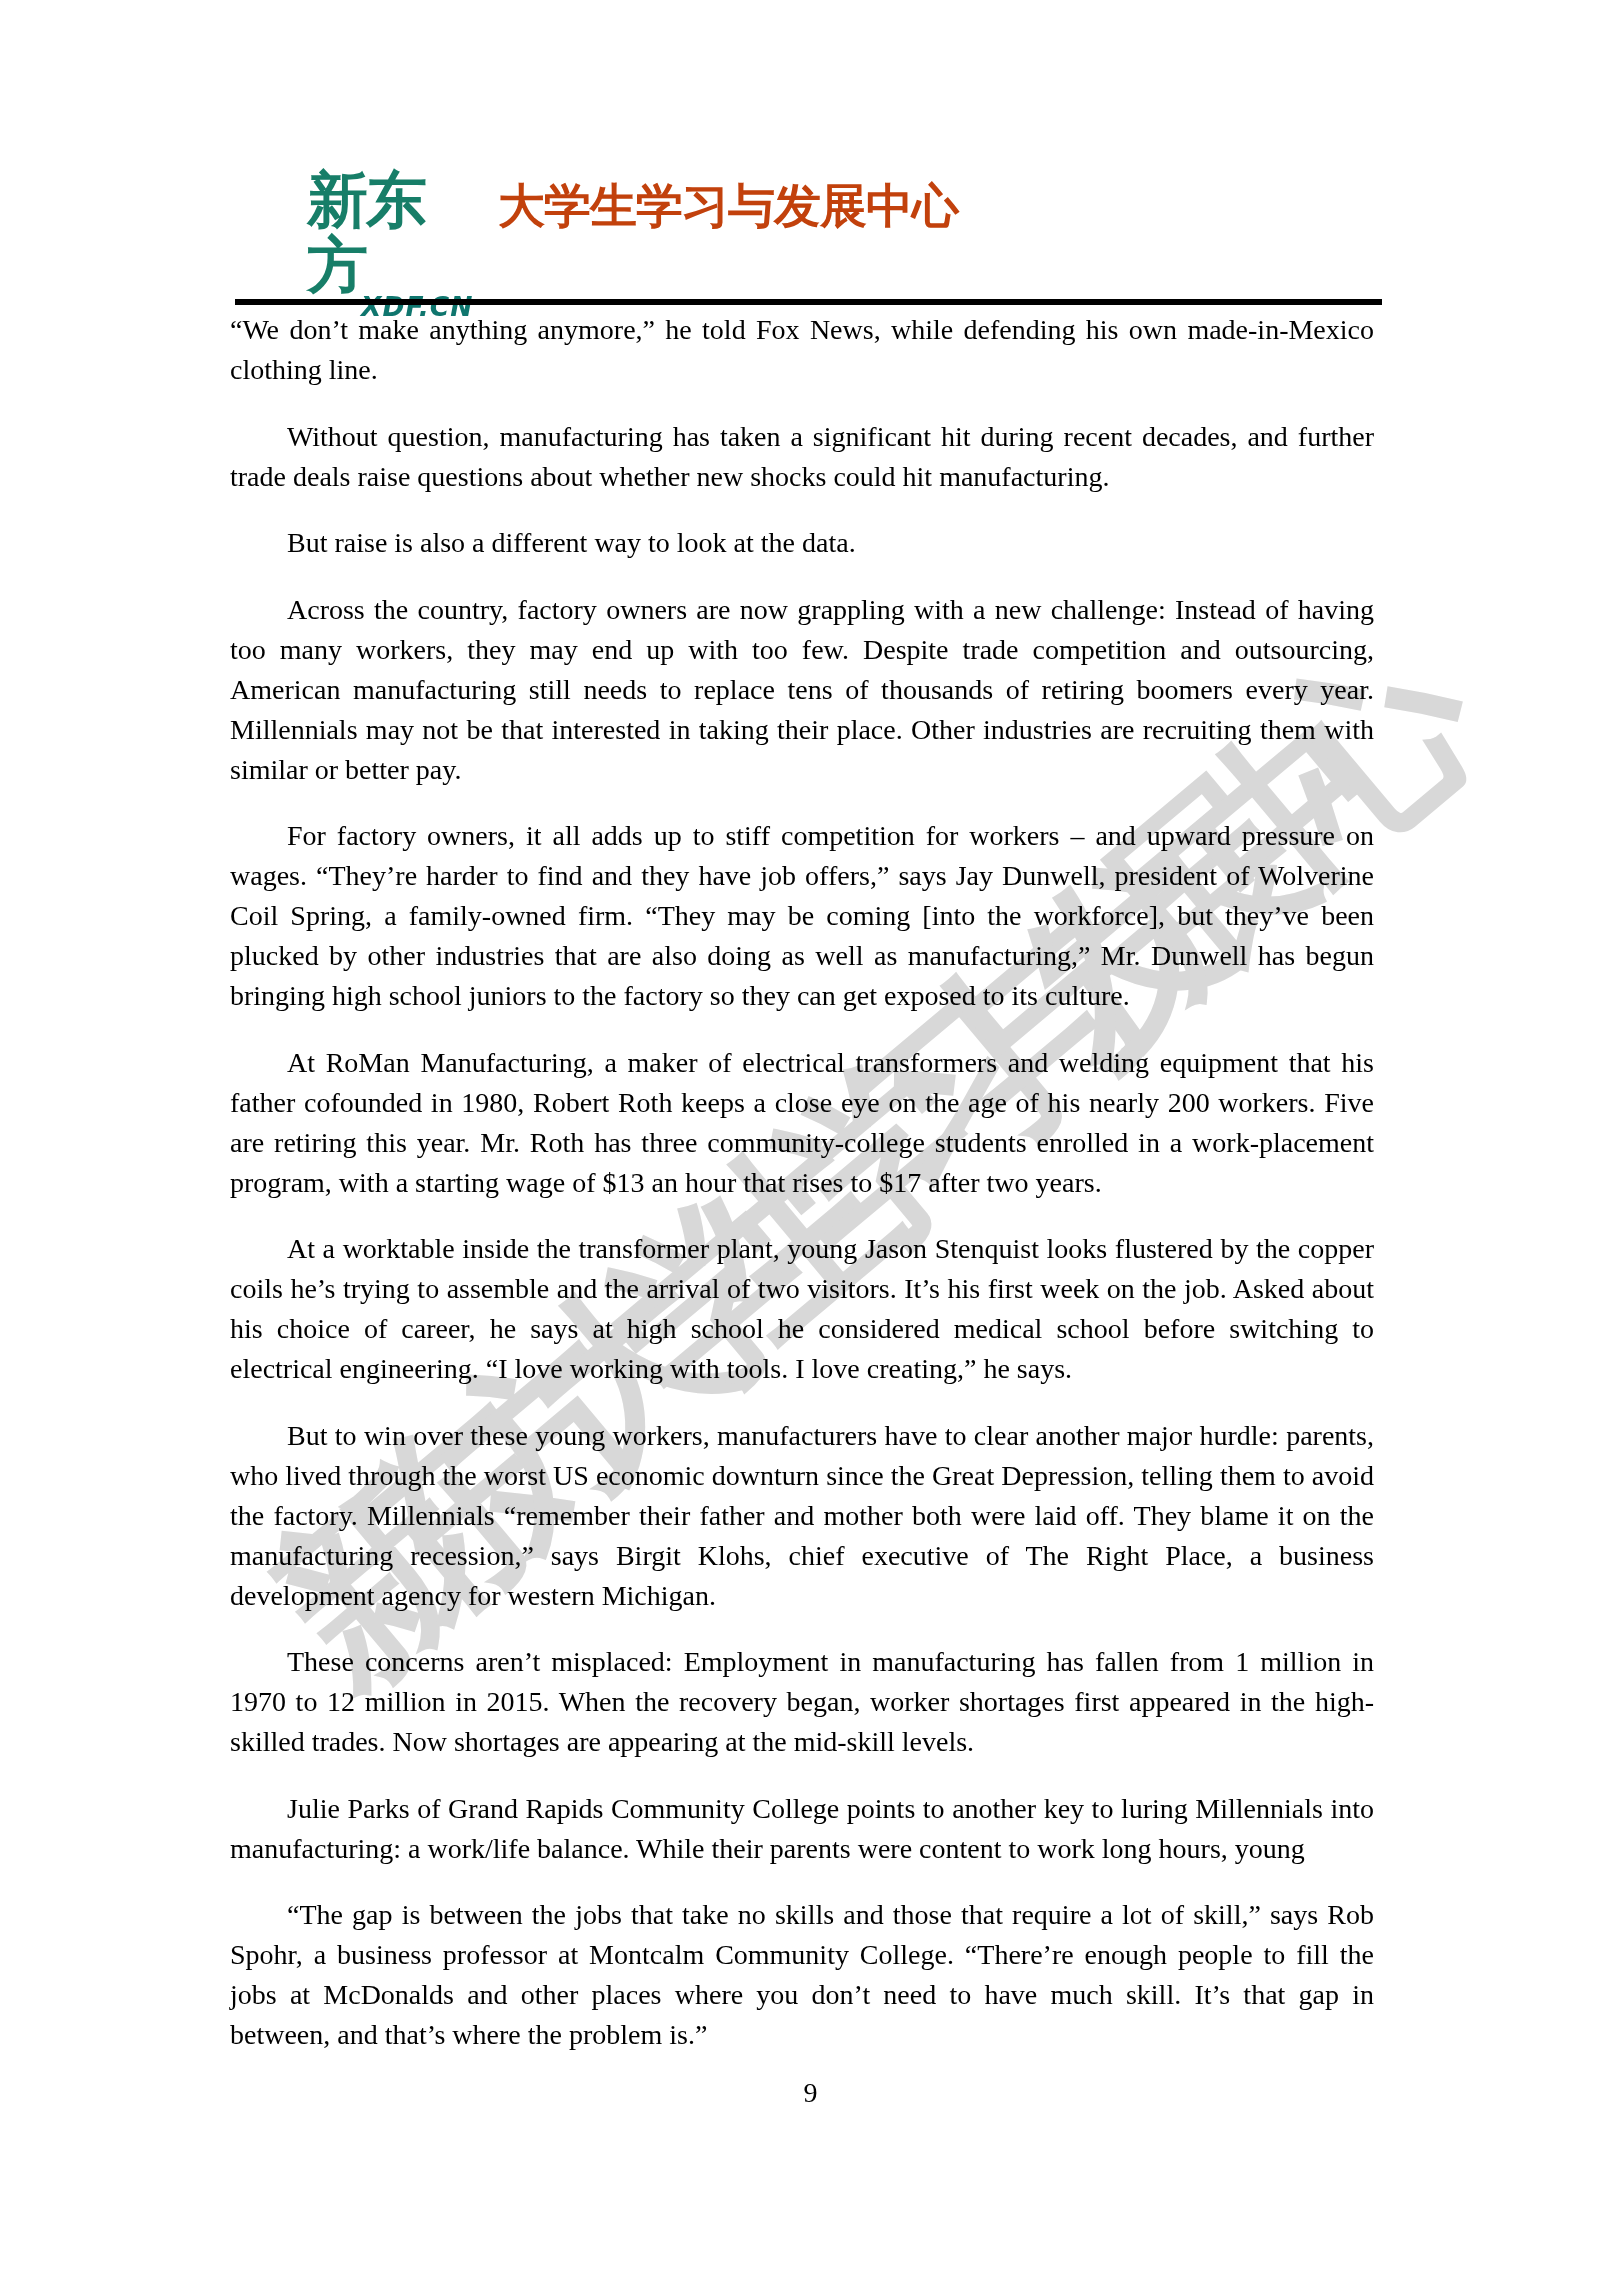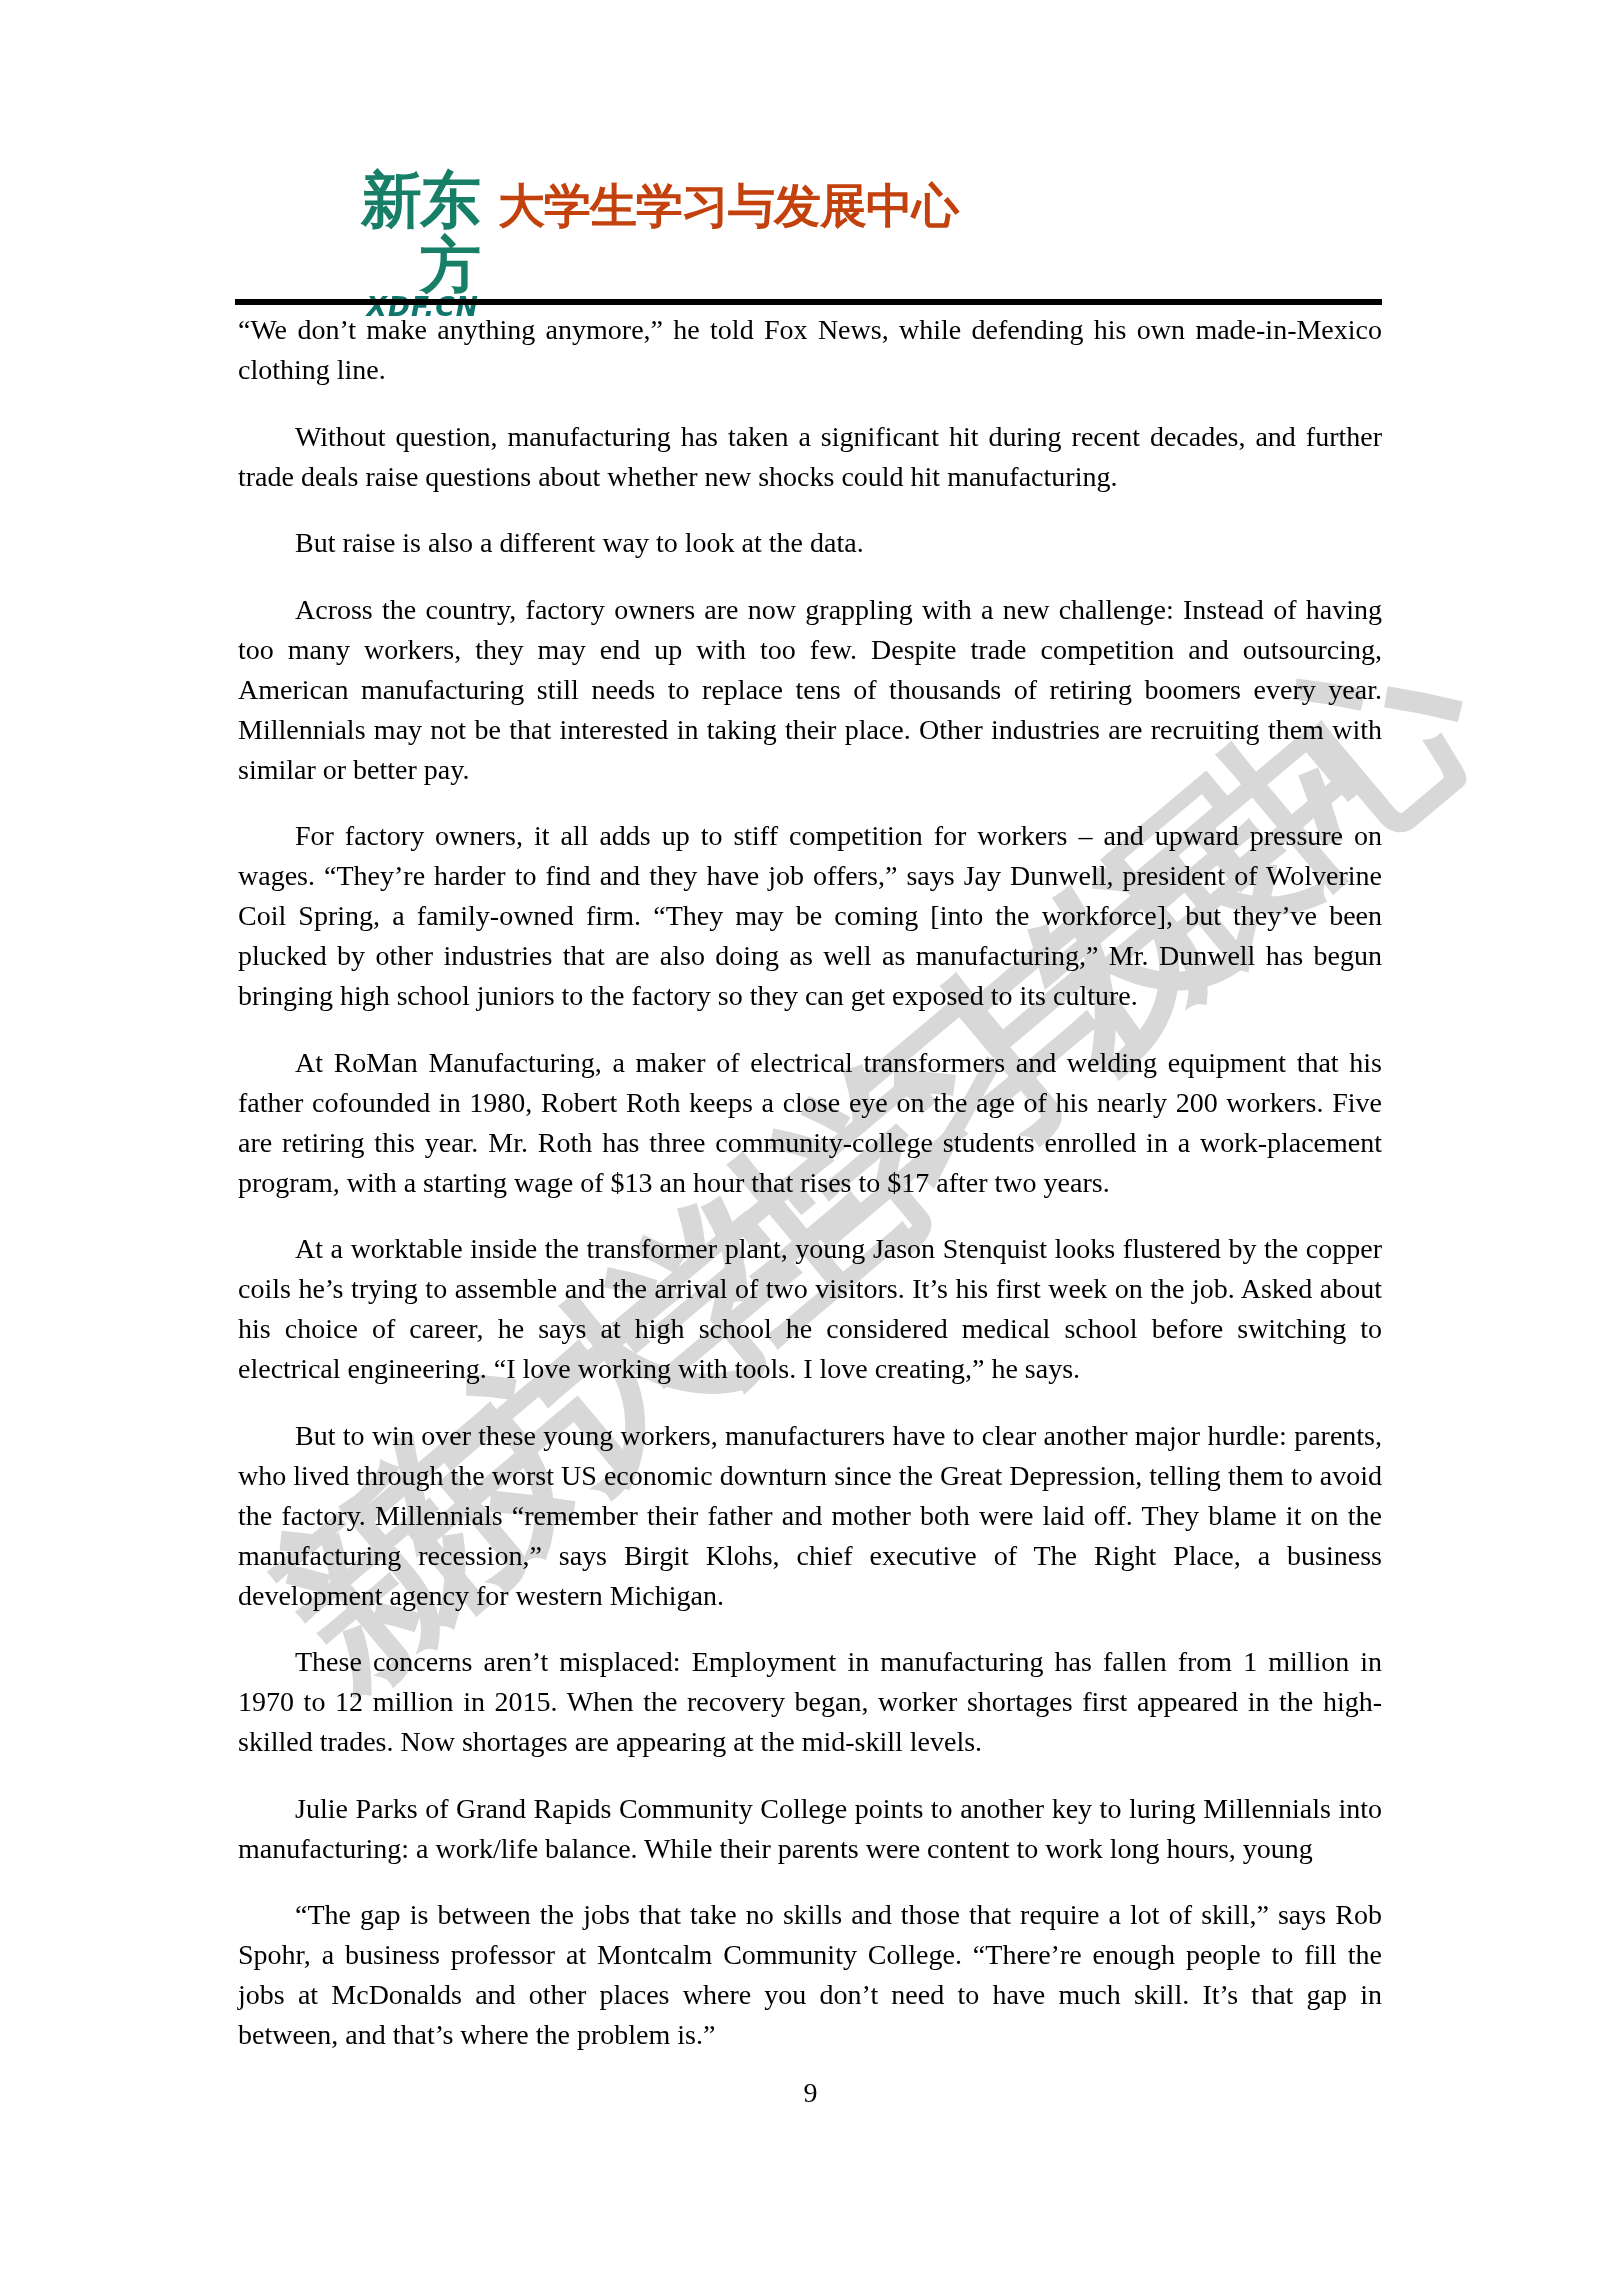"新东方" .header { text-align: right -> none }
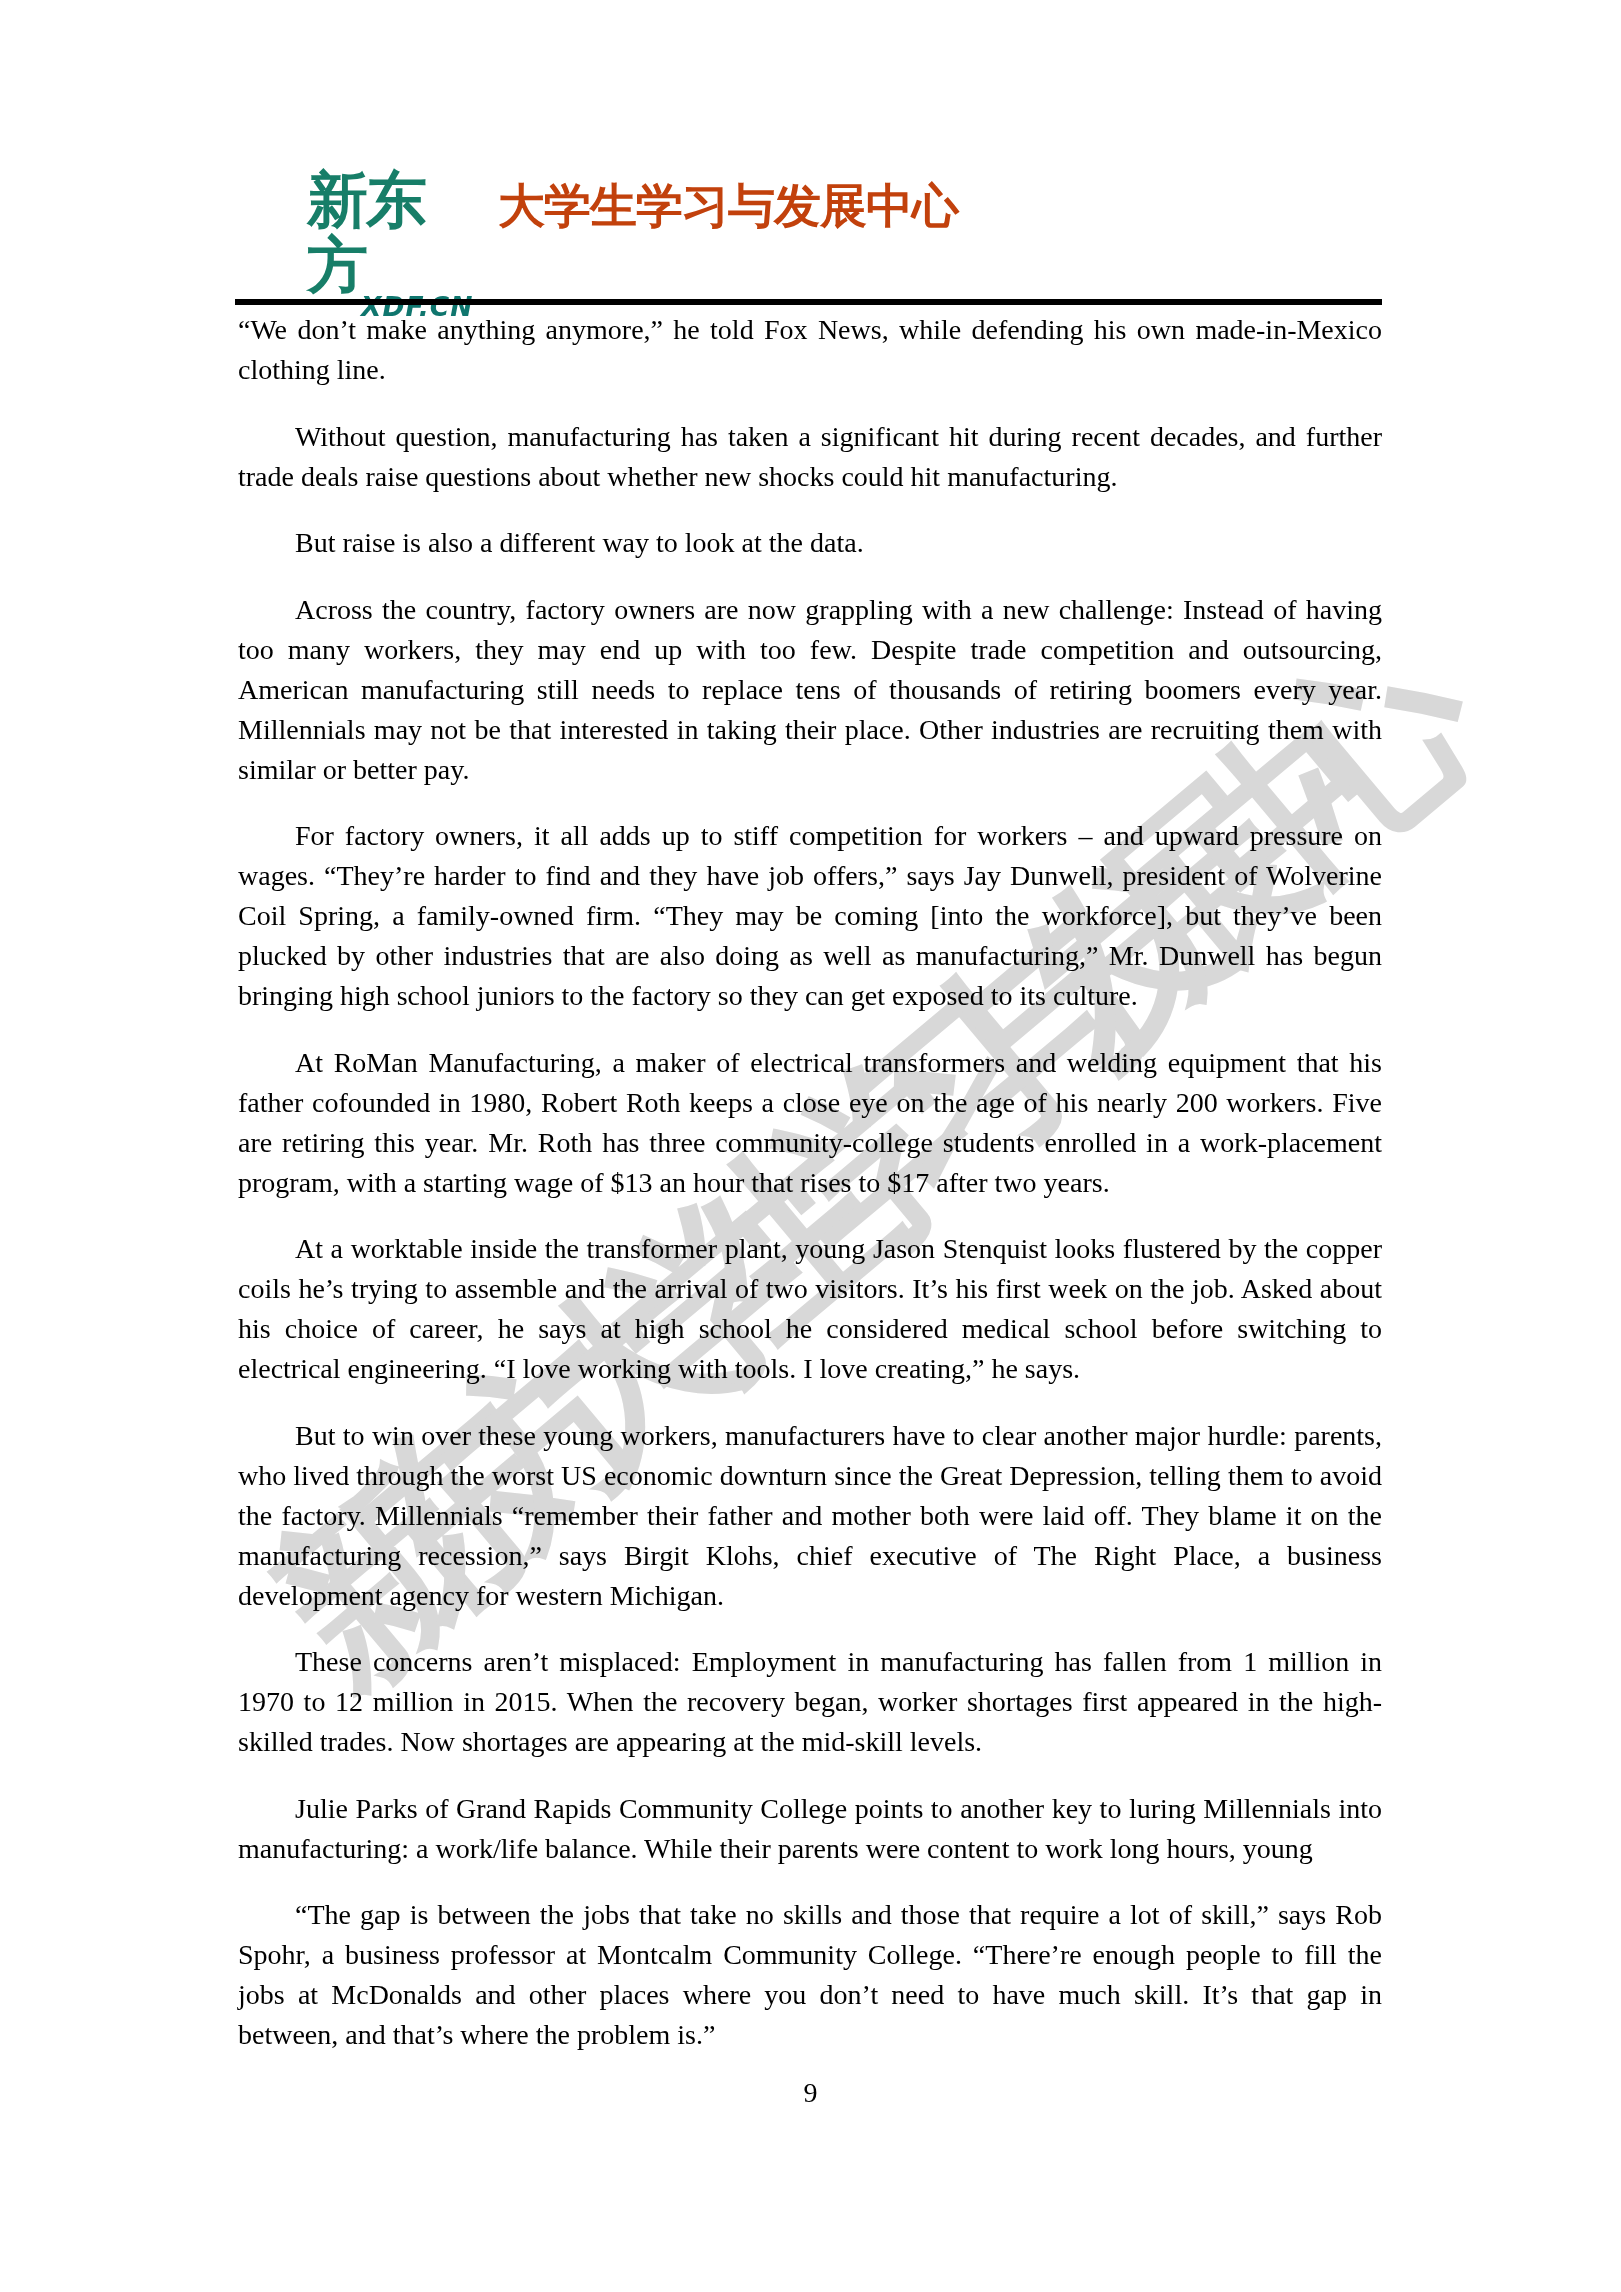"“We don’t make anything anymore,”" .content { left: 238px -> 230px }
